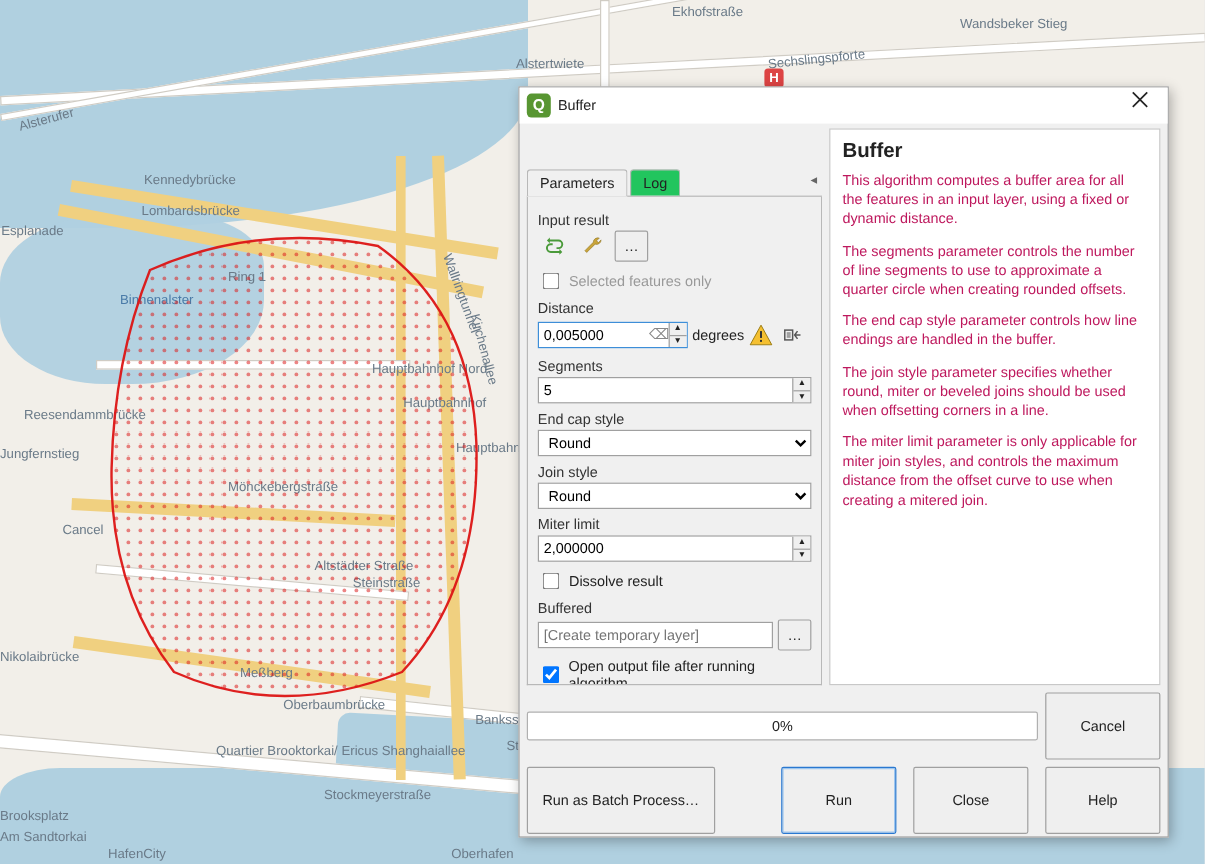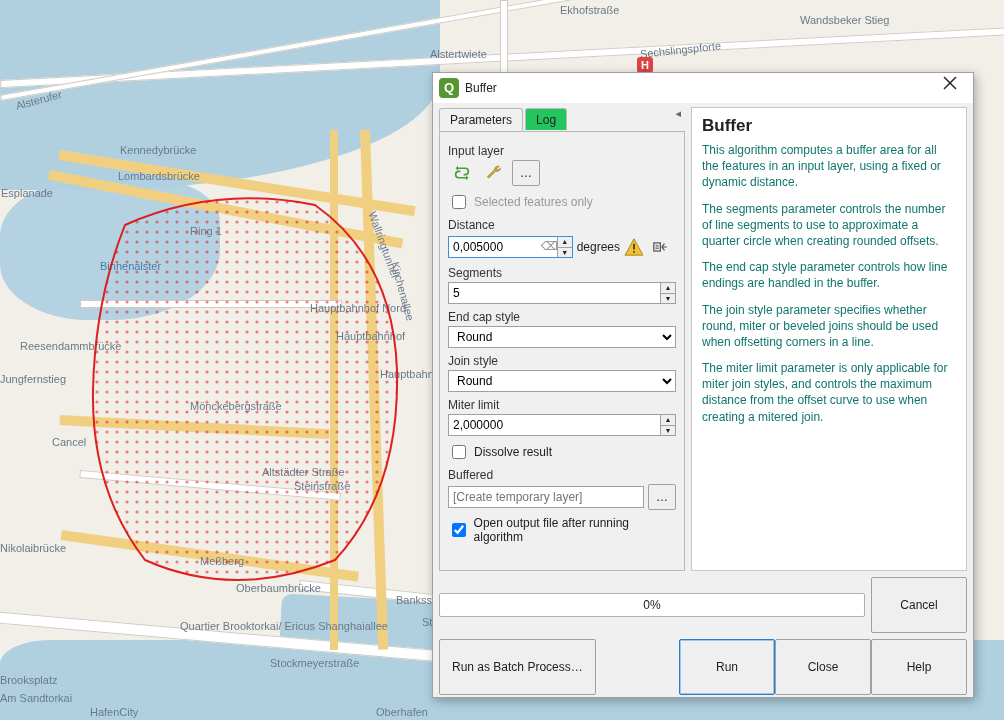"Parameters" .tabbar { align-items: flex-start -> center; margin-top: none -> 32px }
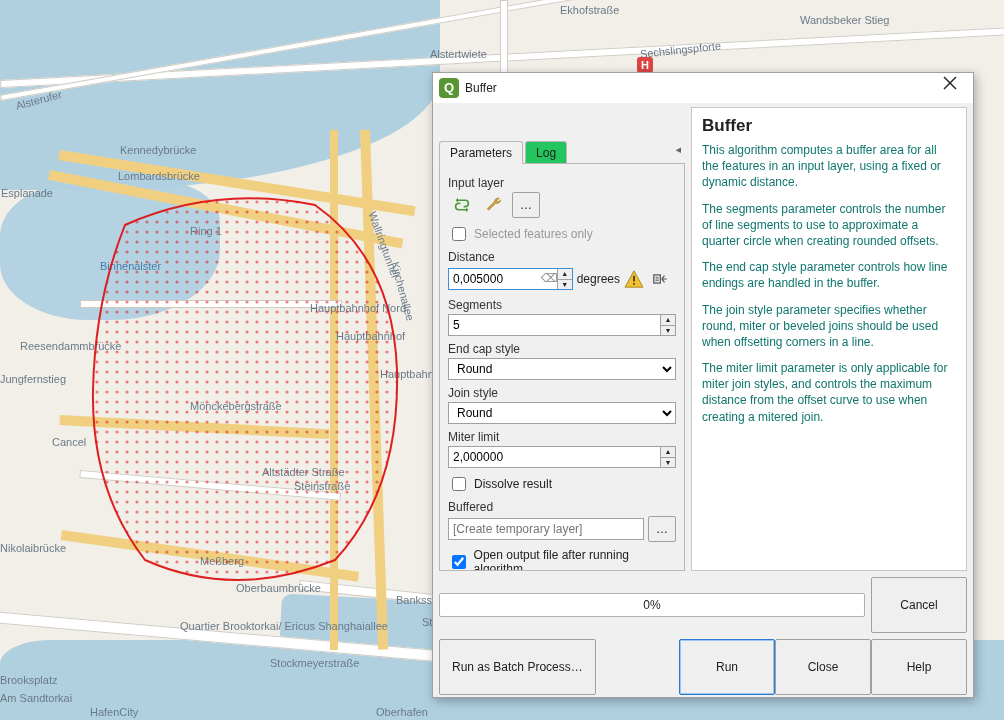"This algorithm computes a buffer" .help-pane p { color: #0f766e -> #be185d }
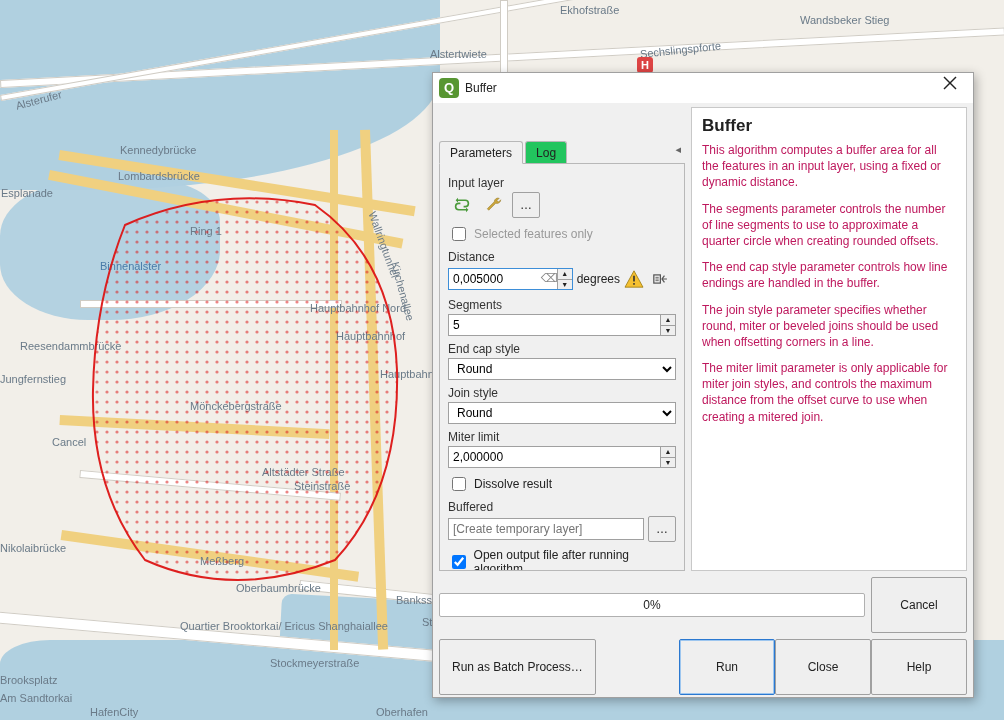"Input layer" div.form-label { text: layer -> result }
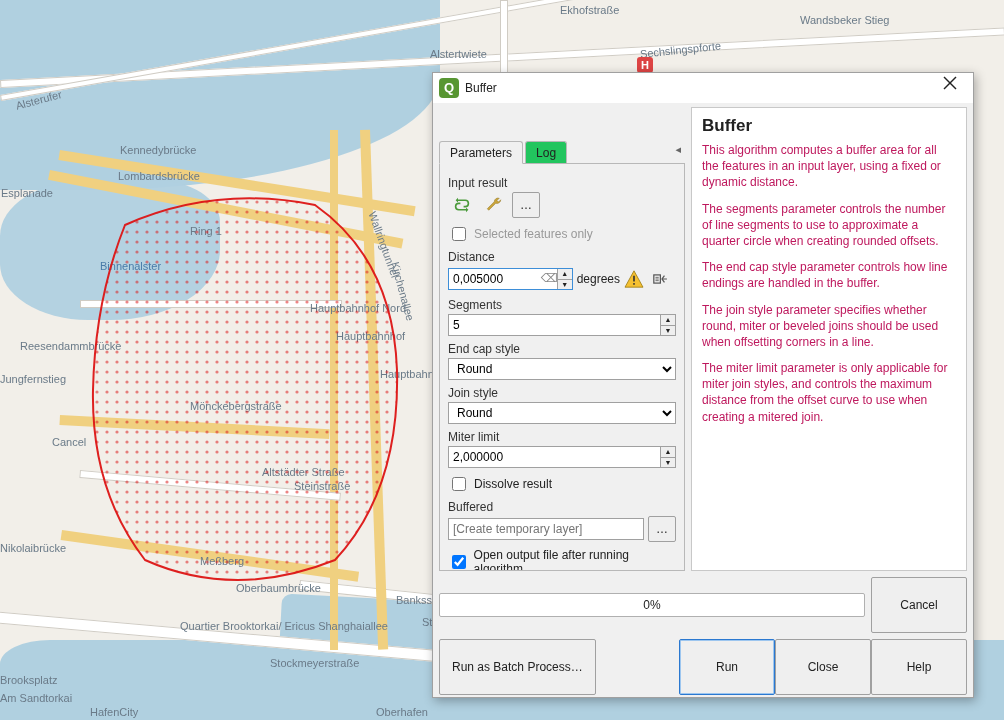"Binnenalster" span.place-label { top: 260px -> 244px }
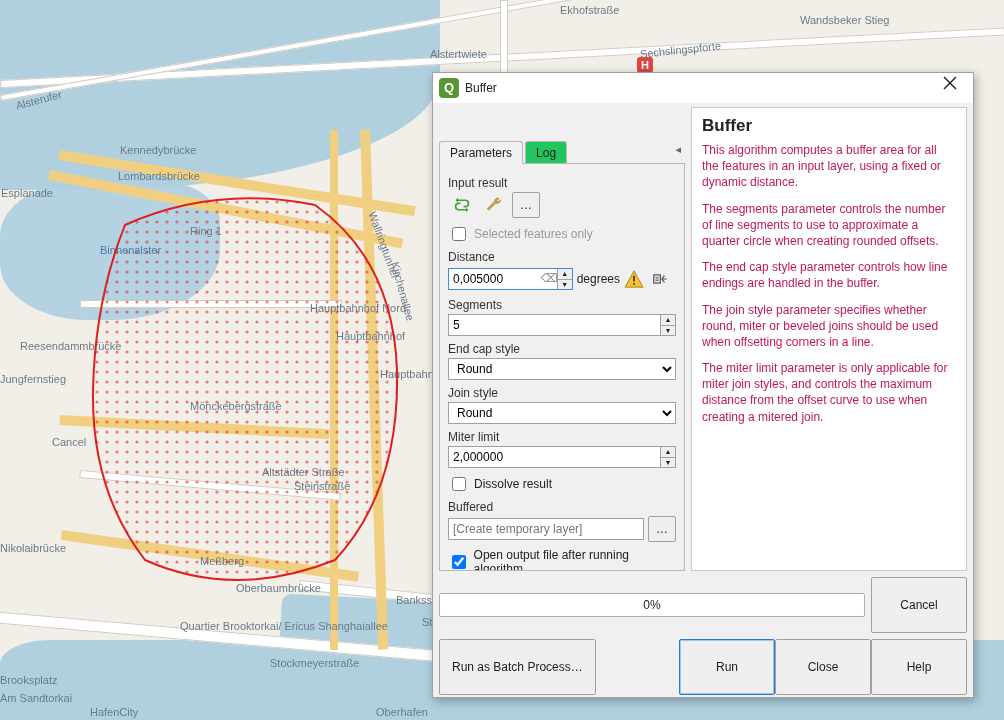"Run as Batch Process…" .button-row { gap: 0 -> 14px }
